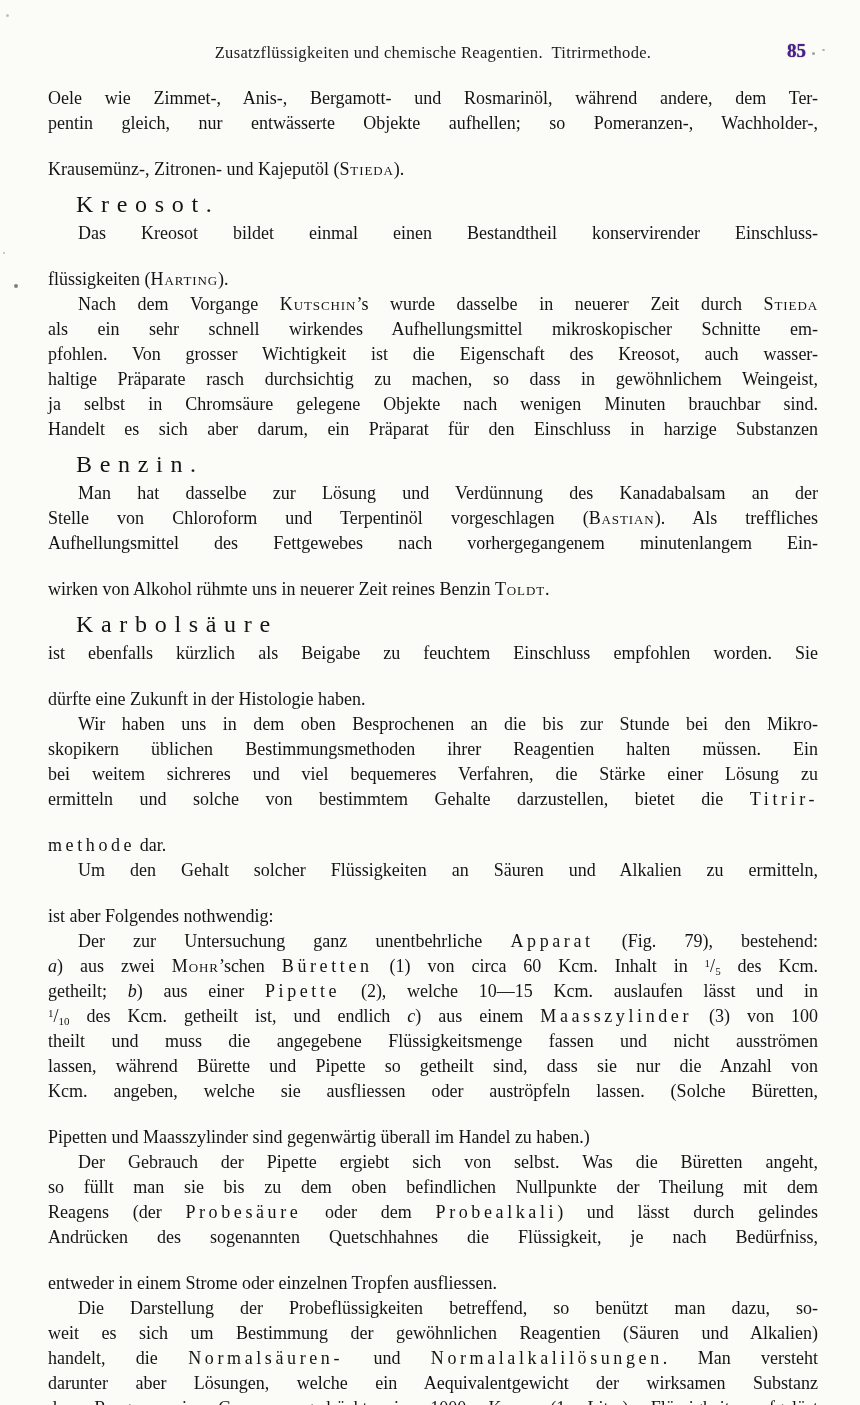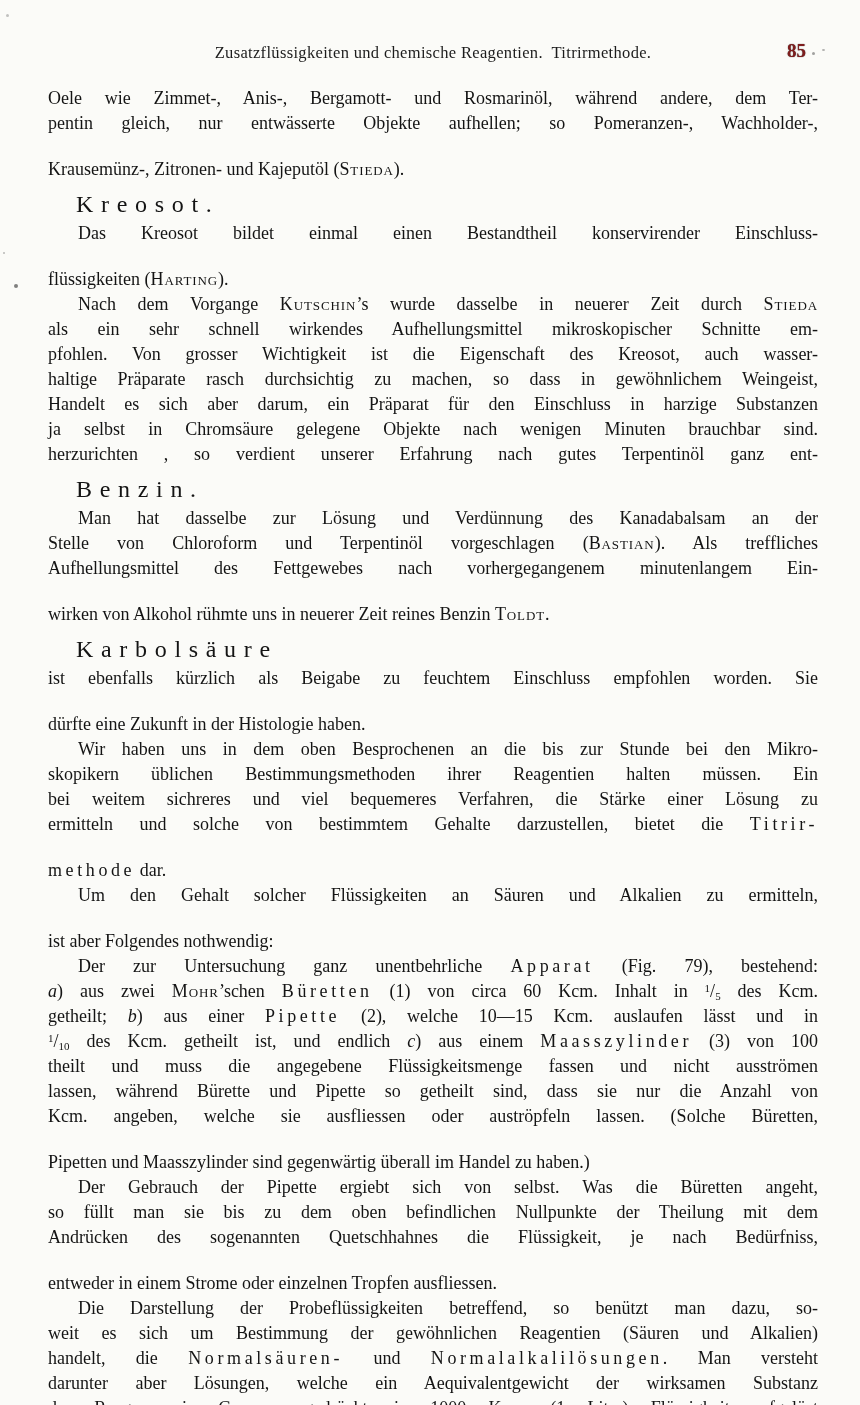"85" .page-number { color: #7f1d1d -> #4c1d95 }
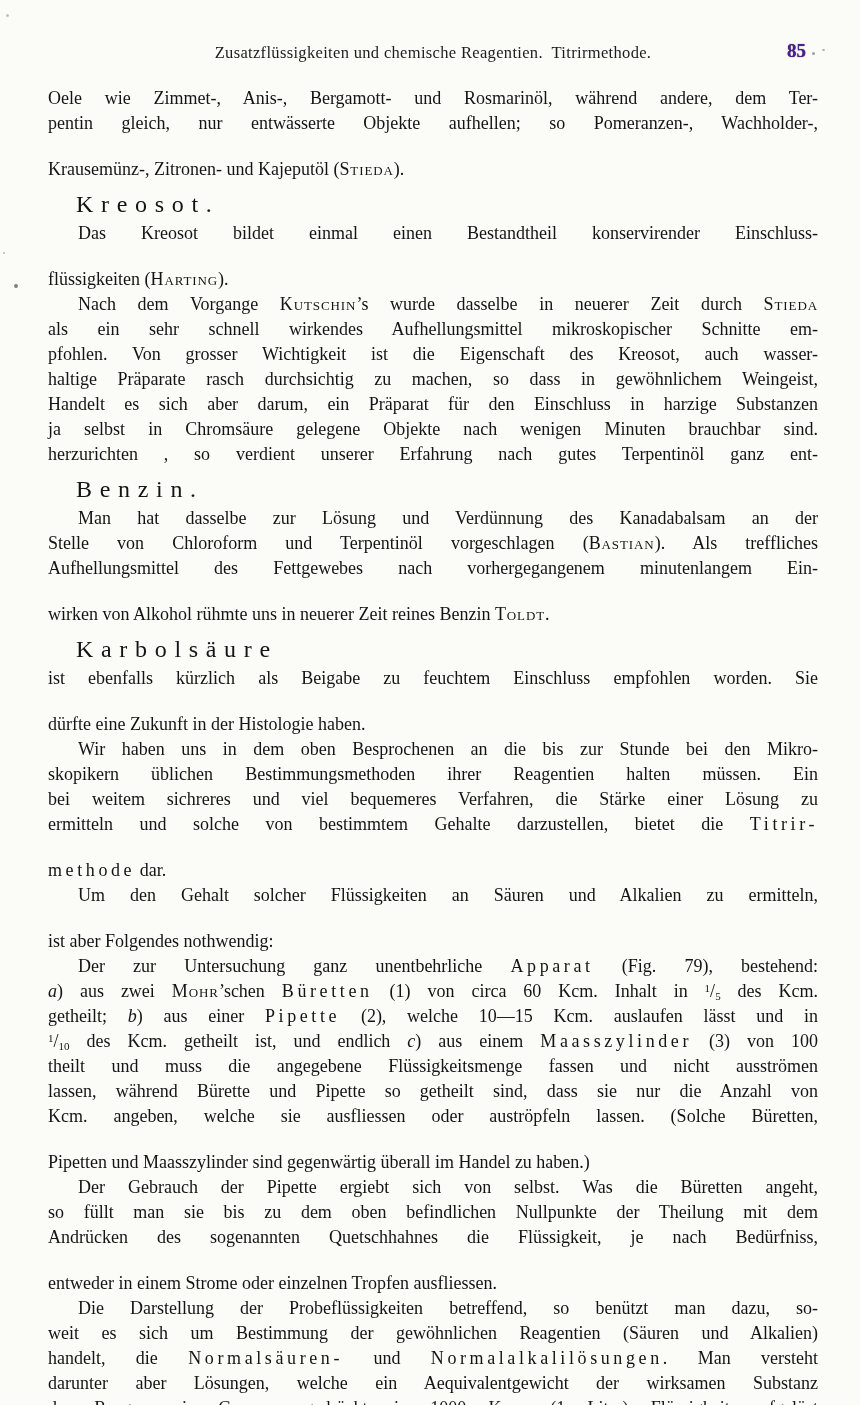"Handelt es sich aber darum," div.pline { order: before "ja selbst in Chromsäure gelegene" -> after "ja selbst in Chromsäure gelegene" }
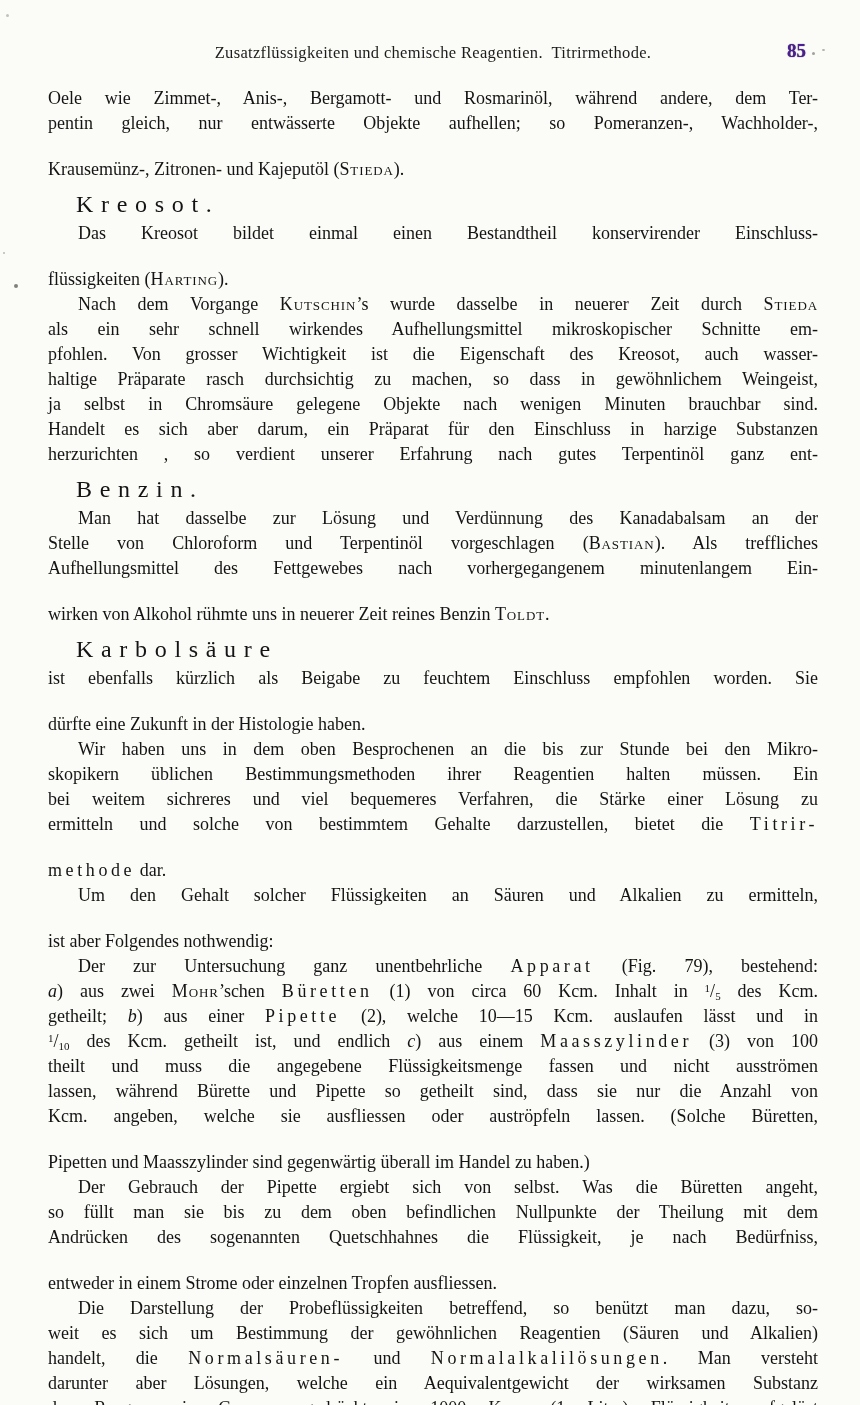"herzurichten , so verdient unserer" div.pline { html: <div><span>herzurichten , so verdient unserer Erfahrung nach gutes Terpentinöl ganz ent-</span></div> -> none }
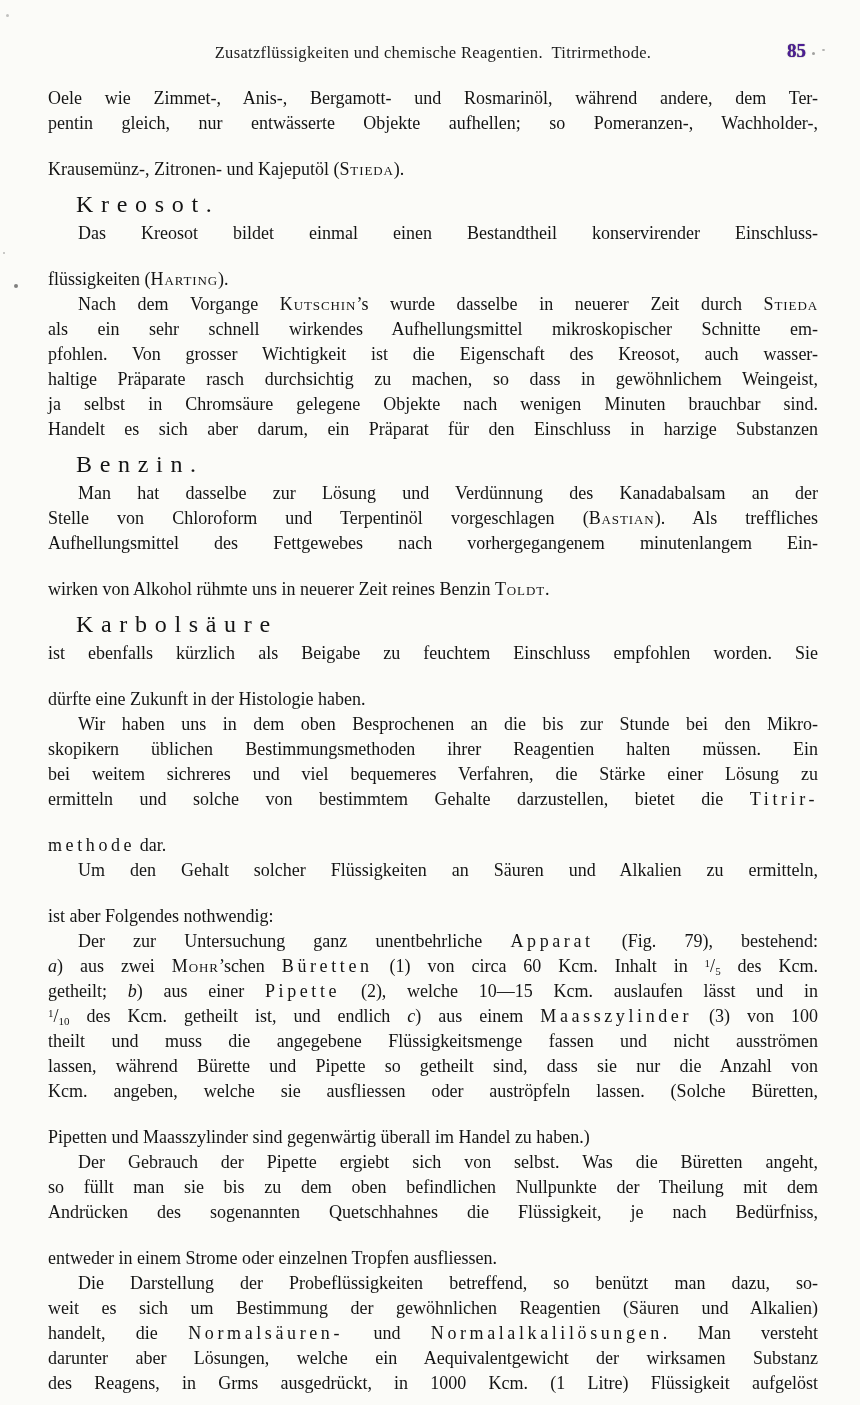"Reagens (der Probesäure oder dem" div.pline { html: none -> <div><span>Reagens (der </span><span>Probesäure</span><span> oder dem </span><span>Probealkali</span><span>) und lässt durch gelindes</span></div> }
